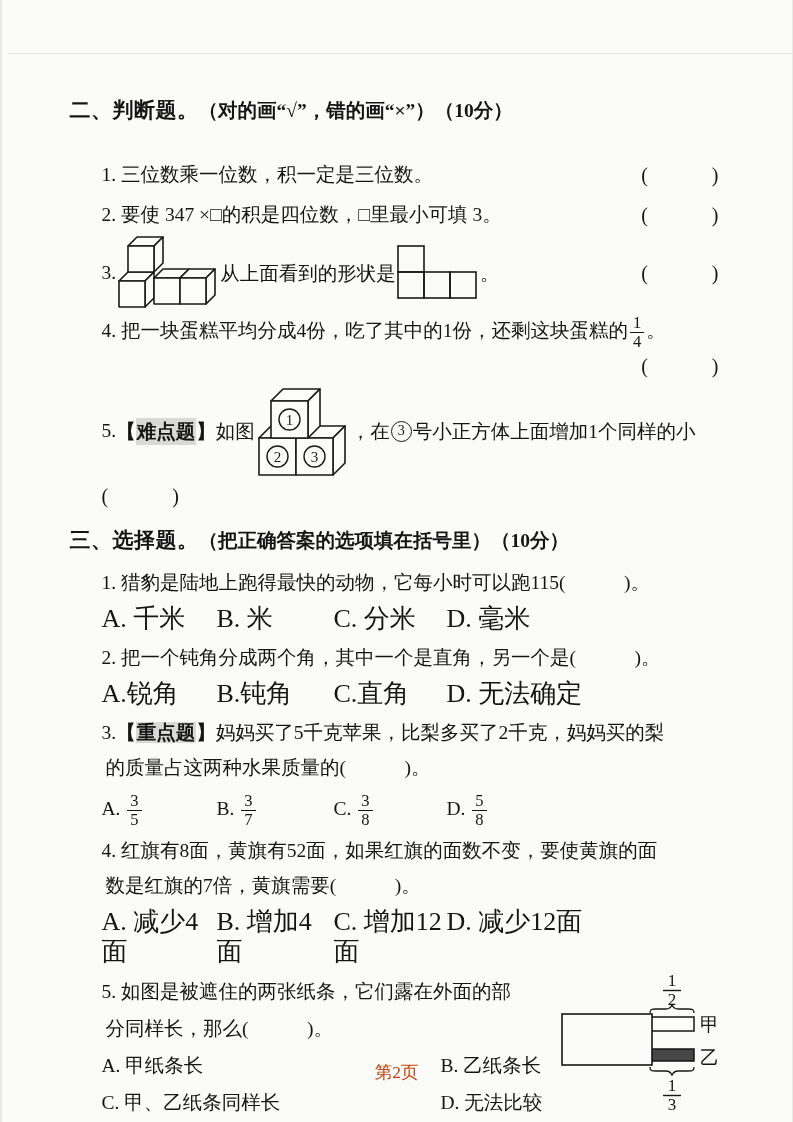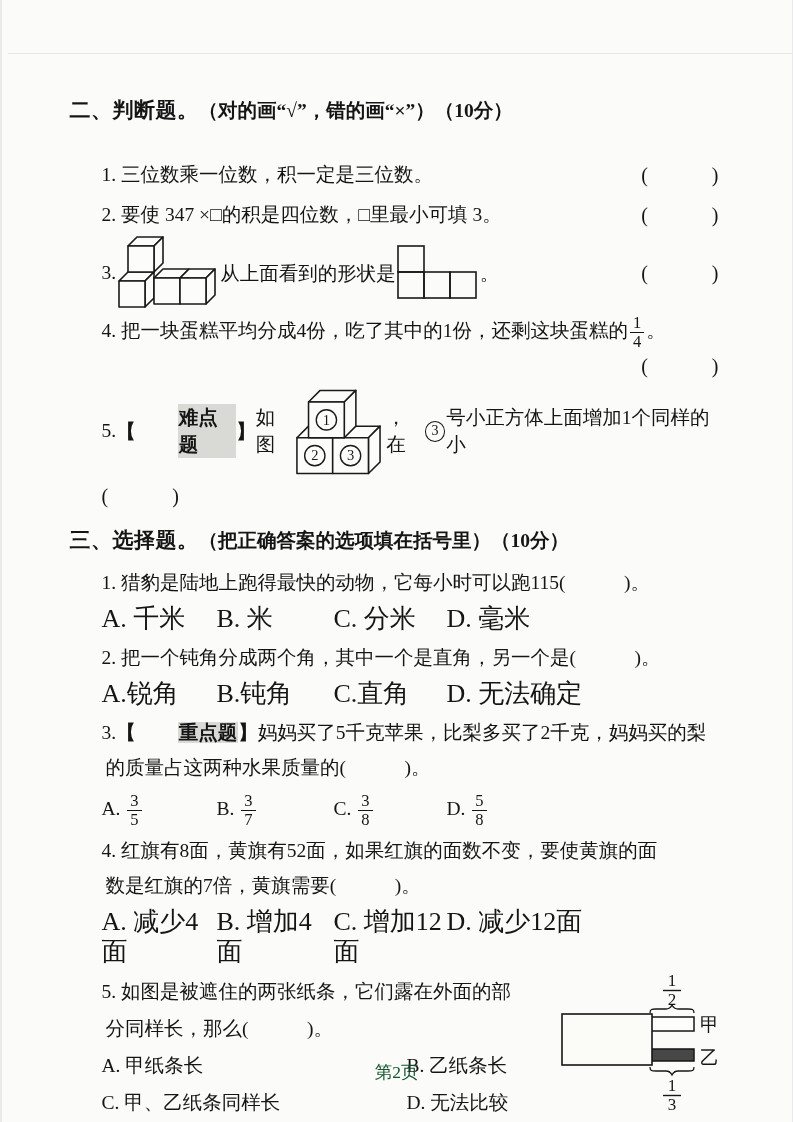"难点题" .hl { margin-left: 42px -> none }
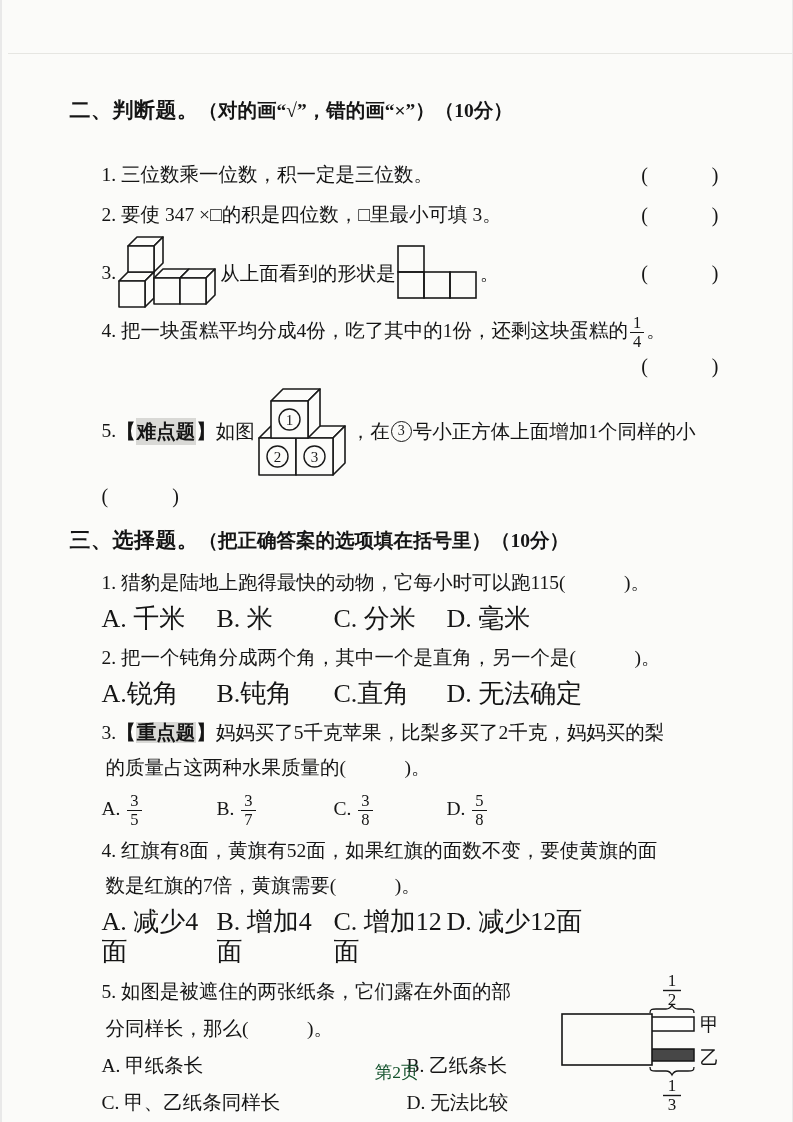"A. 甲纸条长" .opts2 { gap: none -> 34px }
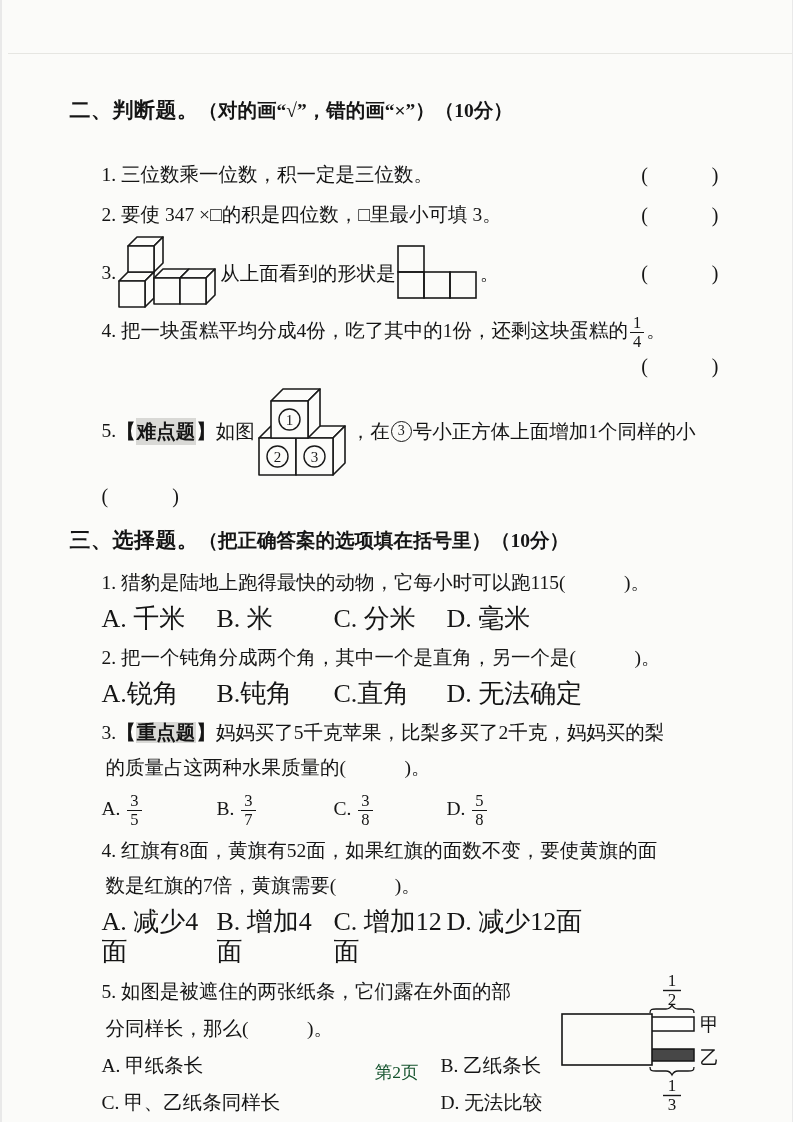"第2页" .footer { color: #14532d -> #c2410c }
